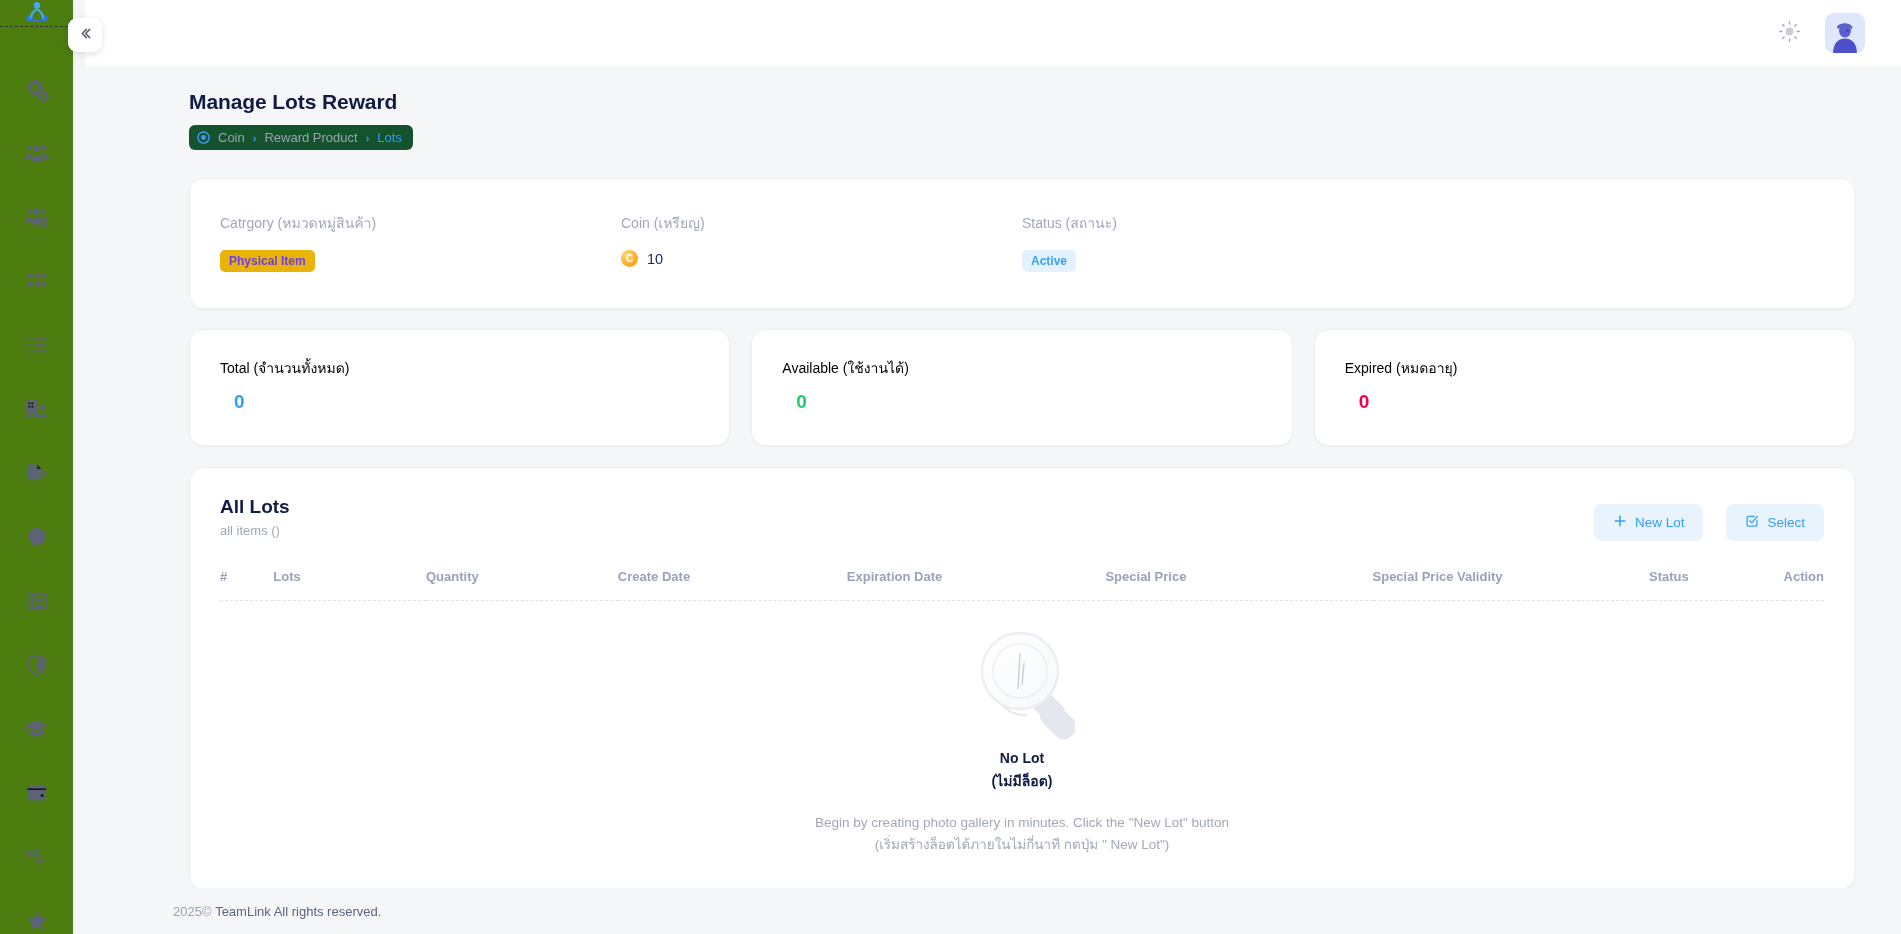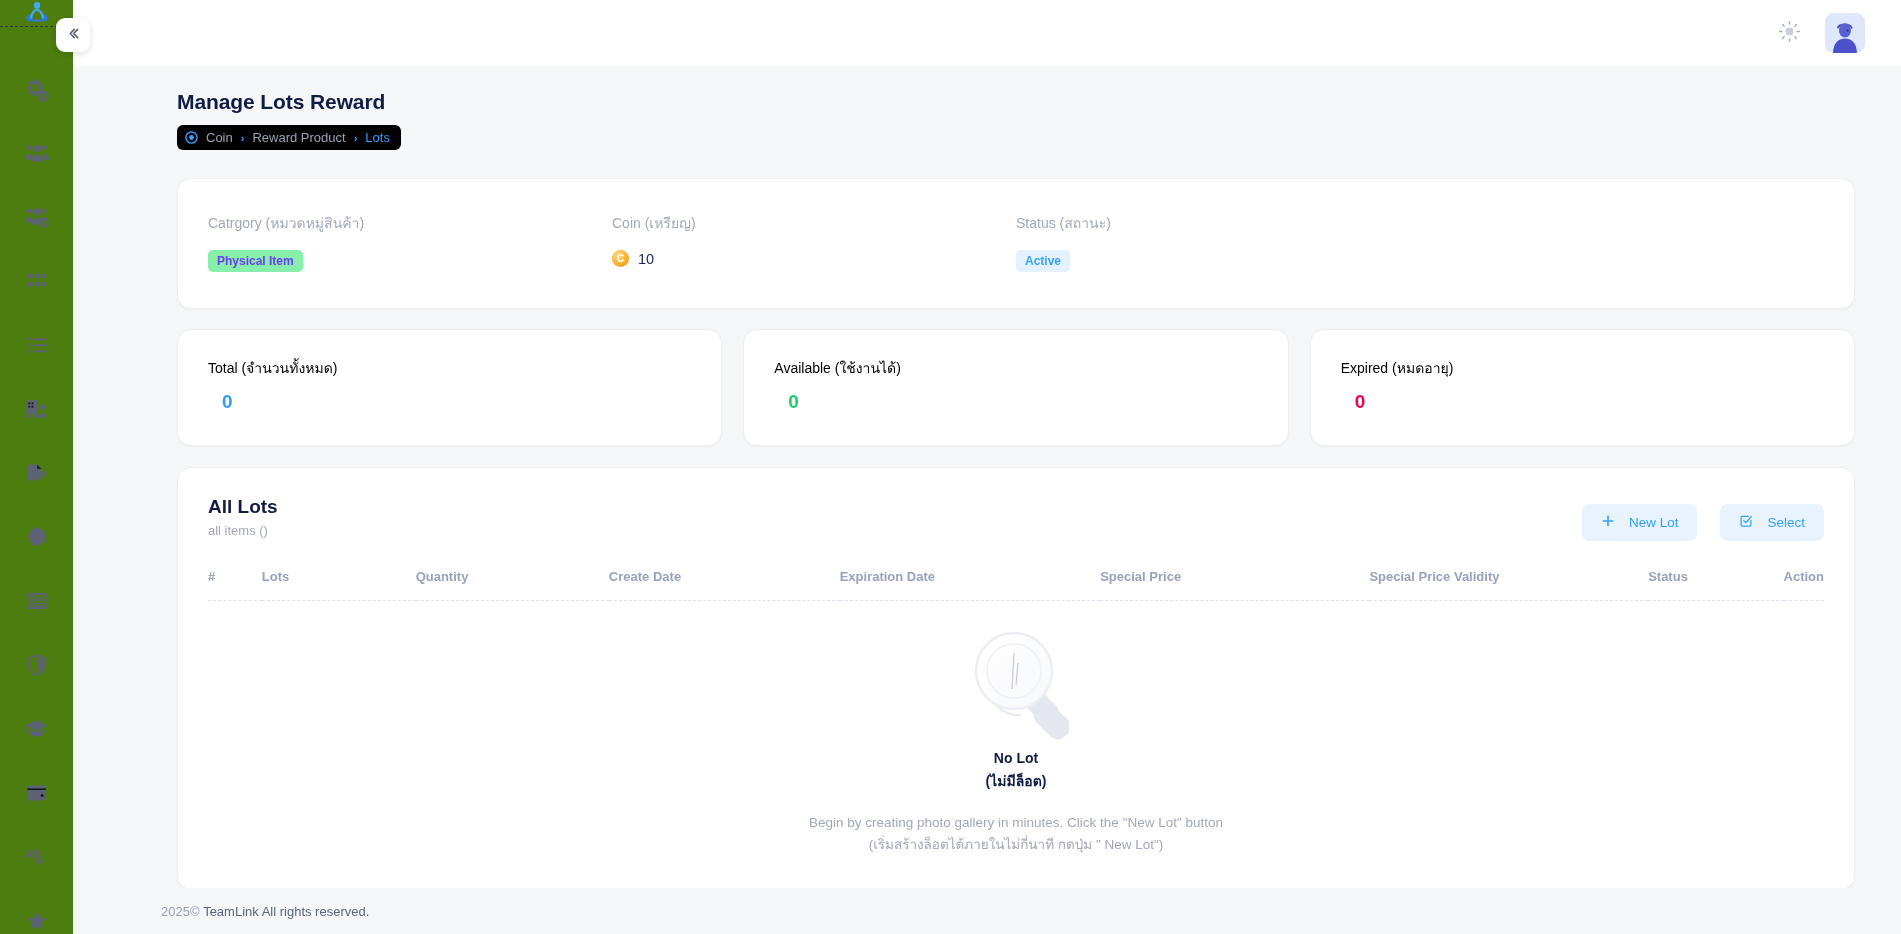"Manage Lots Reward" .main { margin-left: none -> 12px }
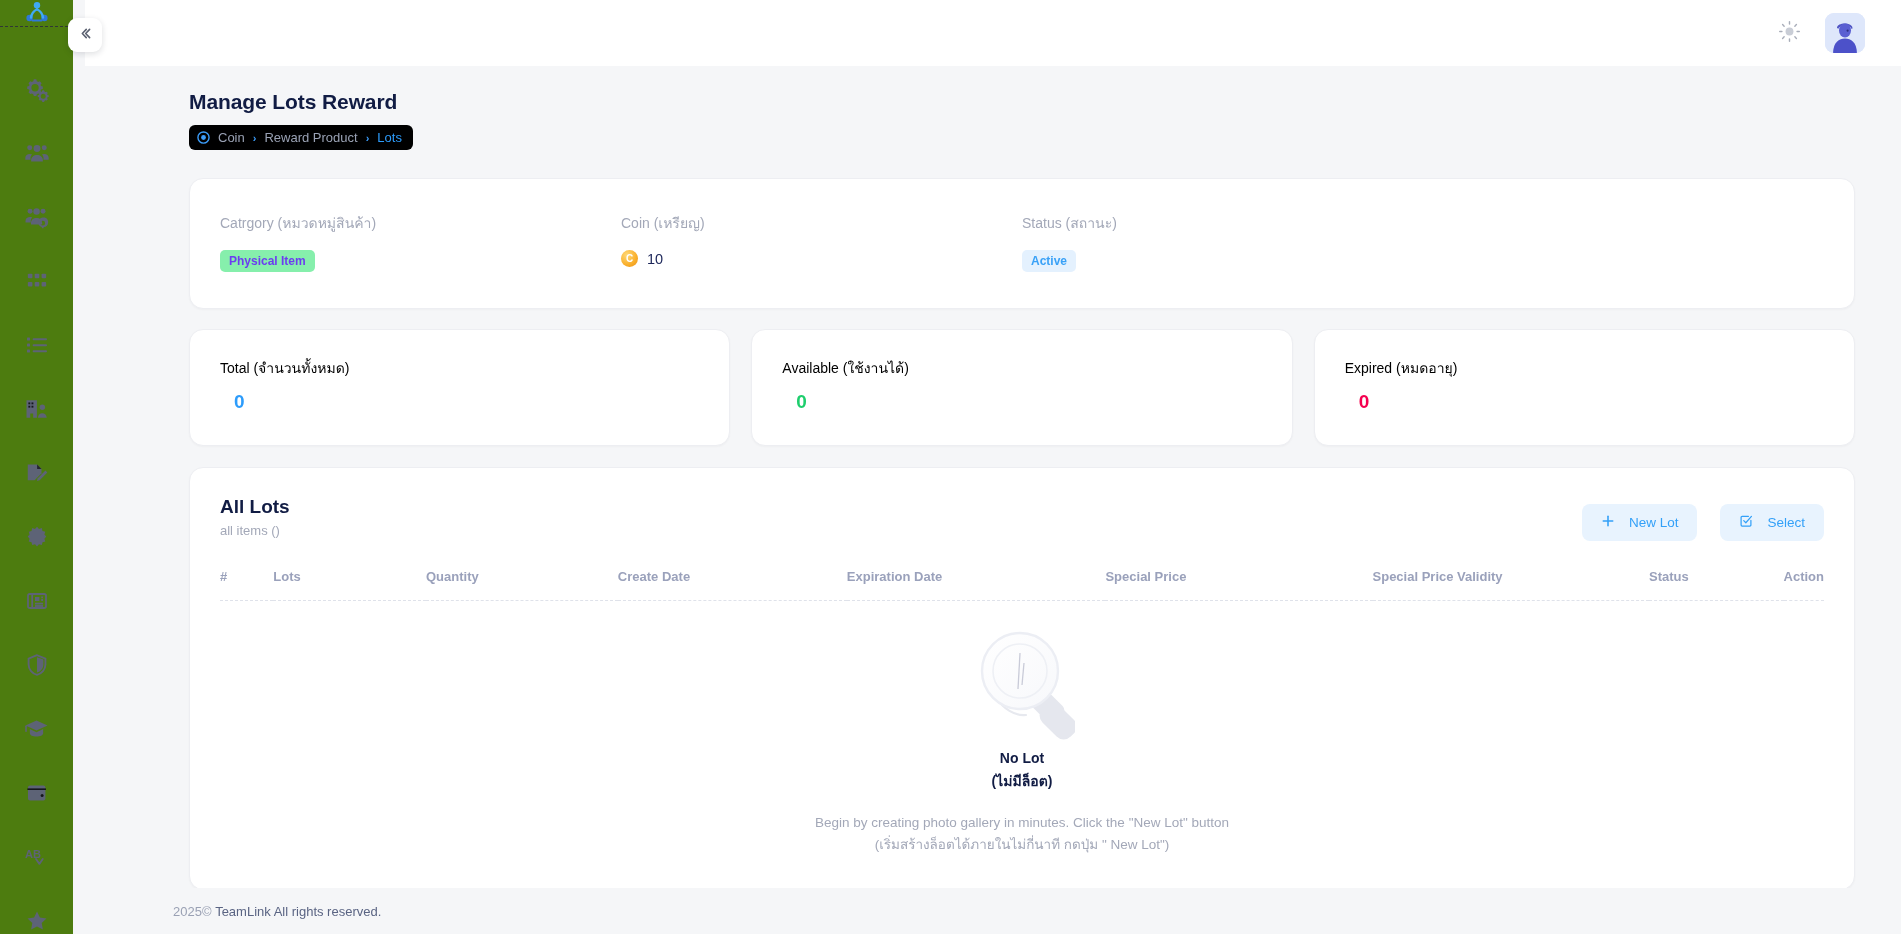"Coin" .breadcrumb { background: #000000 -> #14532d }
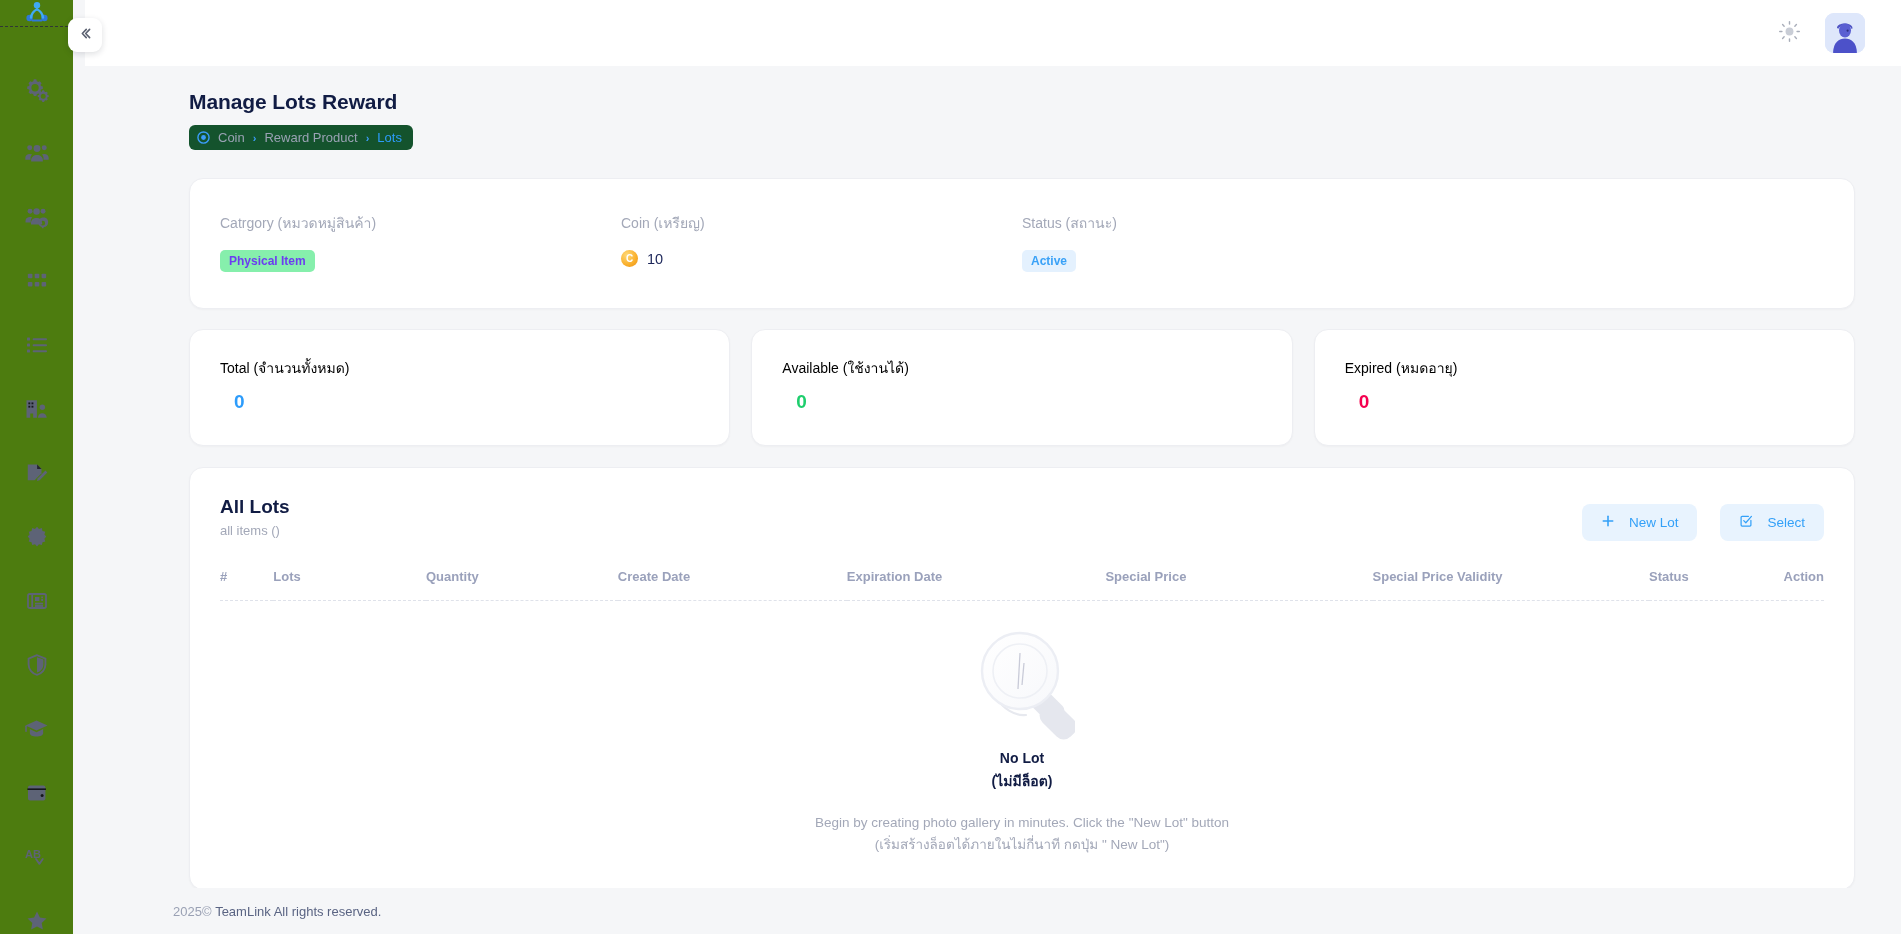"Physical Item" .chip-purple { background: #86efac -> #eab308 }
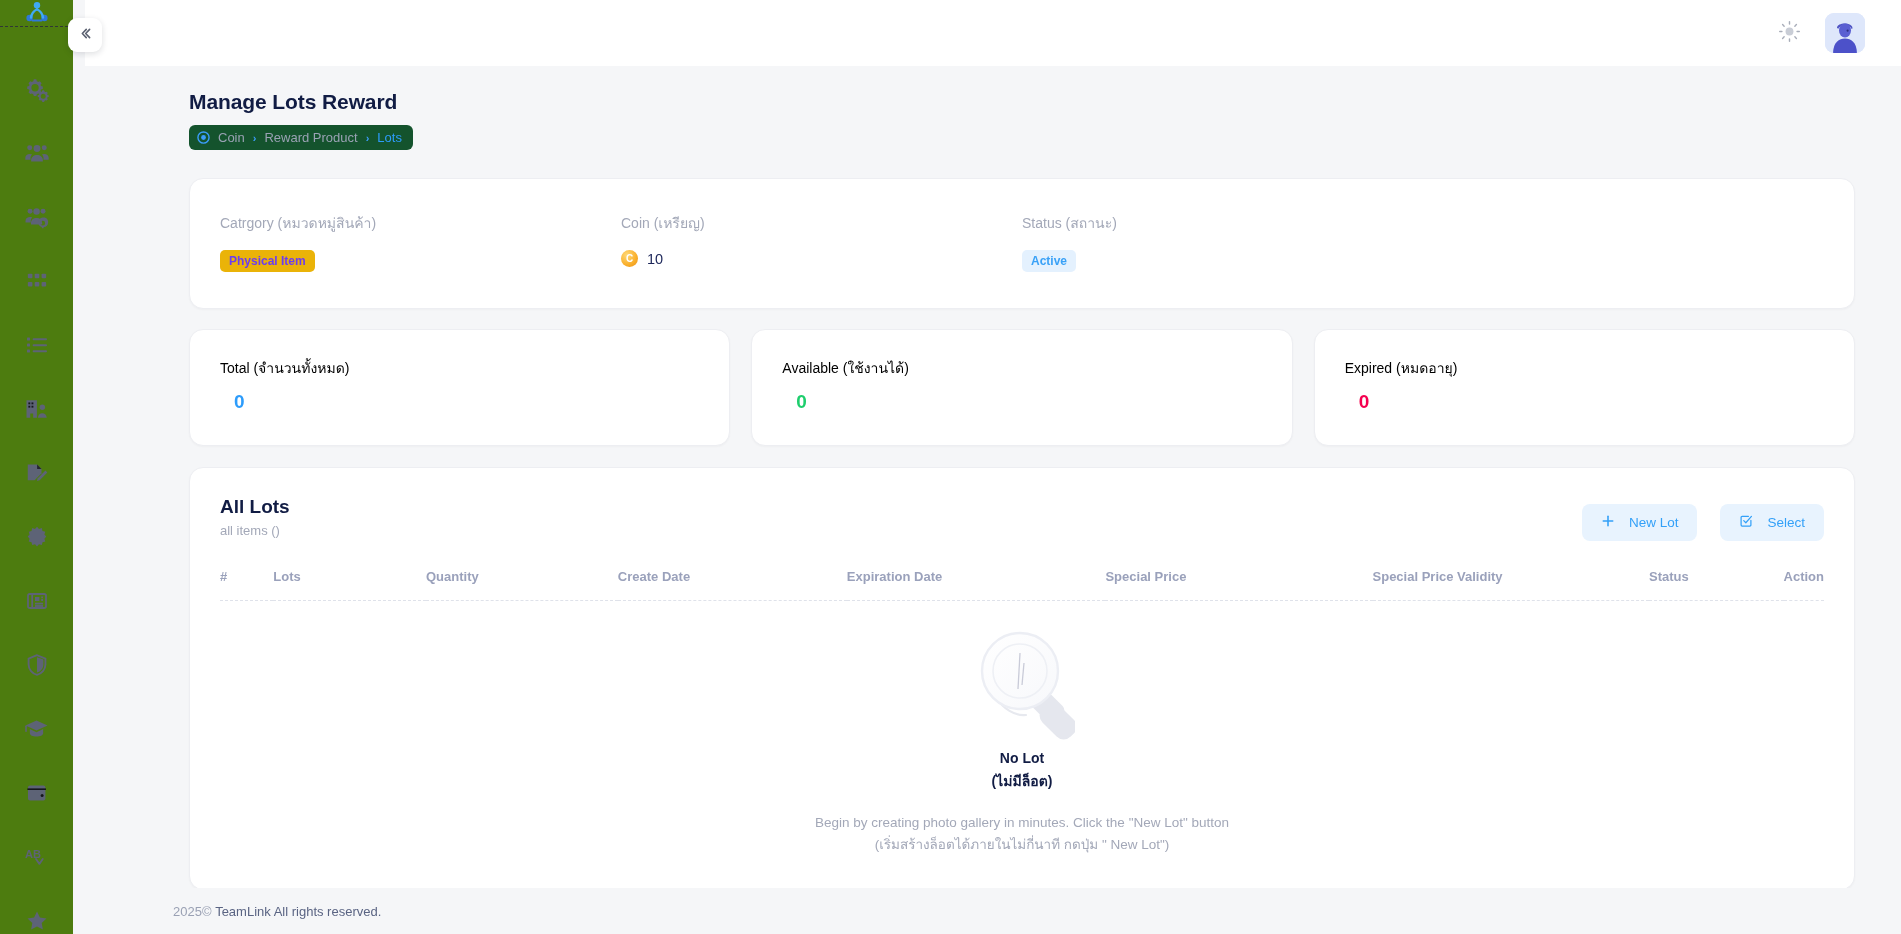"New Lot" .btn { gap: 14px -> 8px }
